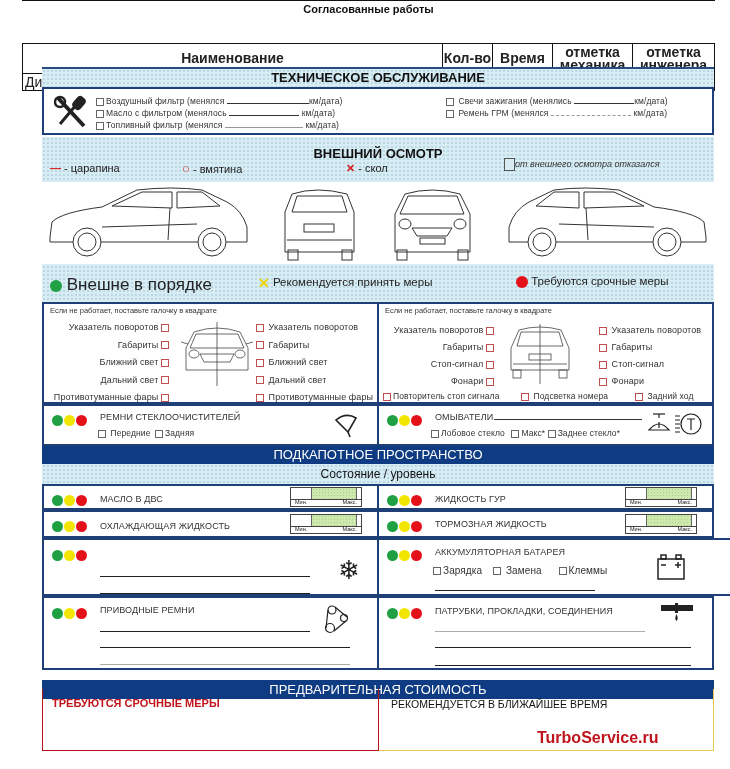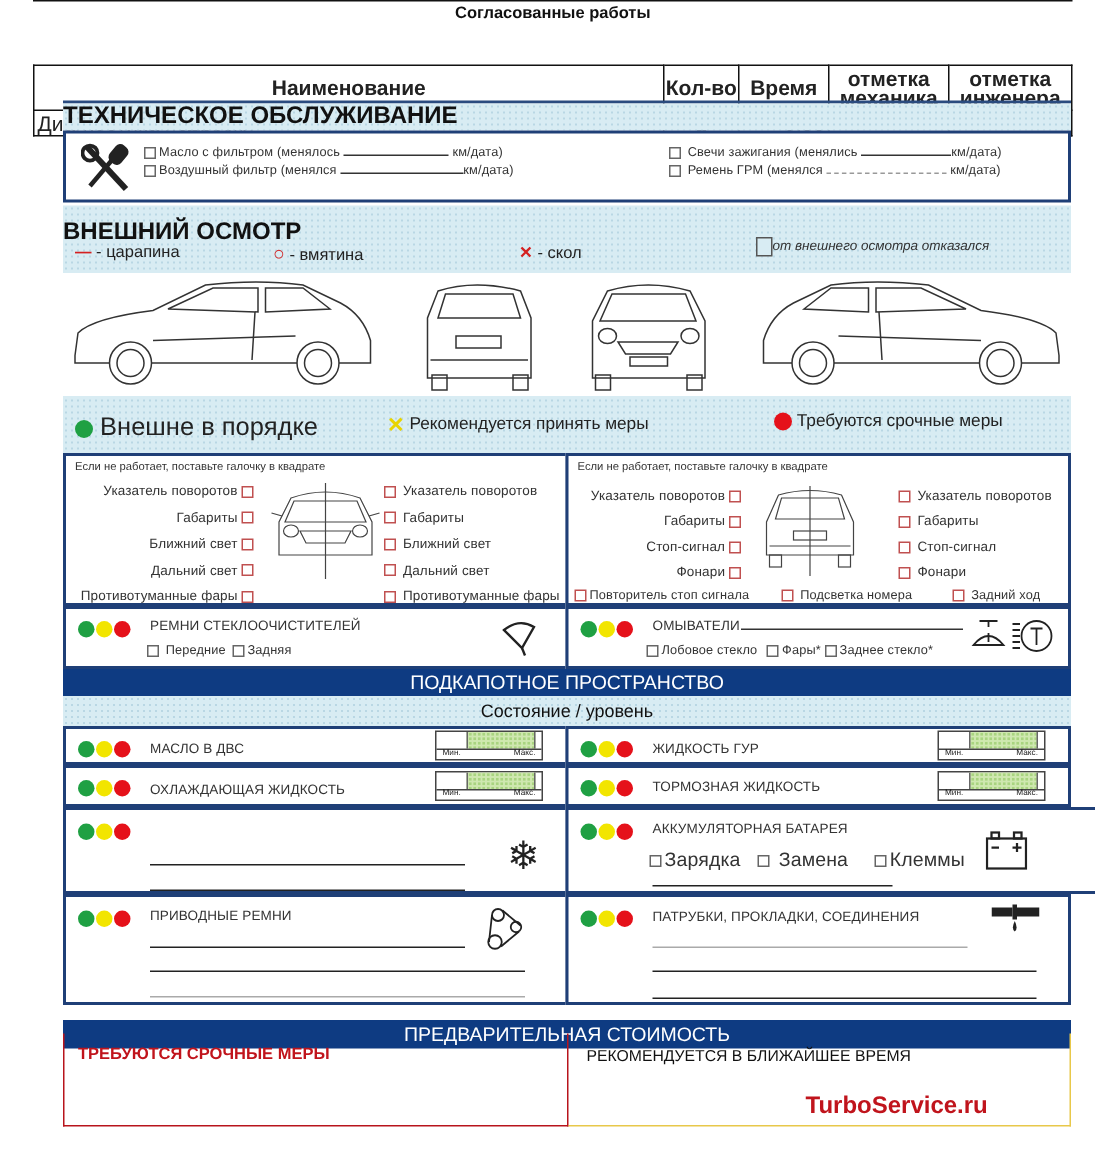"ТЕХНИЧЕСКОЕ ОБСЛУЖИВАНИЕ" .band-title { font-size: 16px -> 13px; text-align: none -> center }
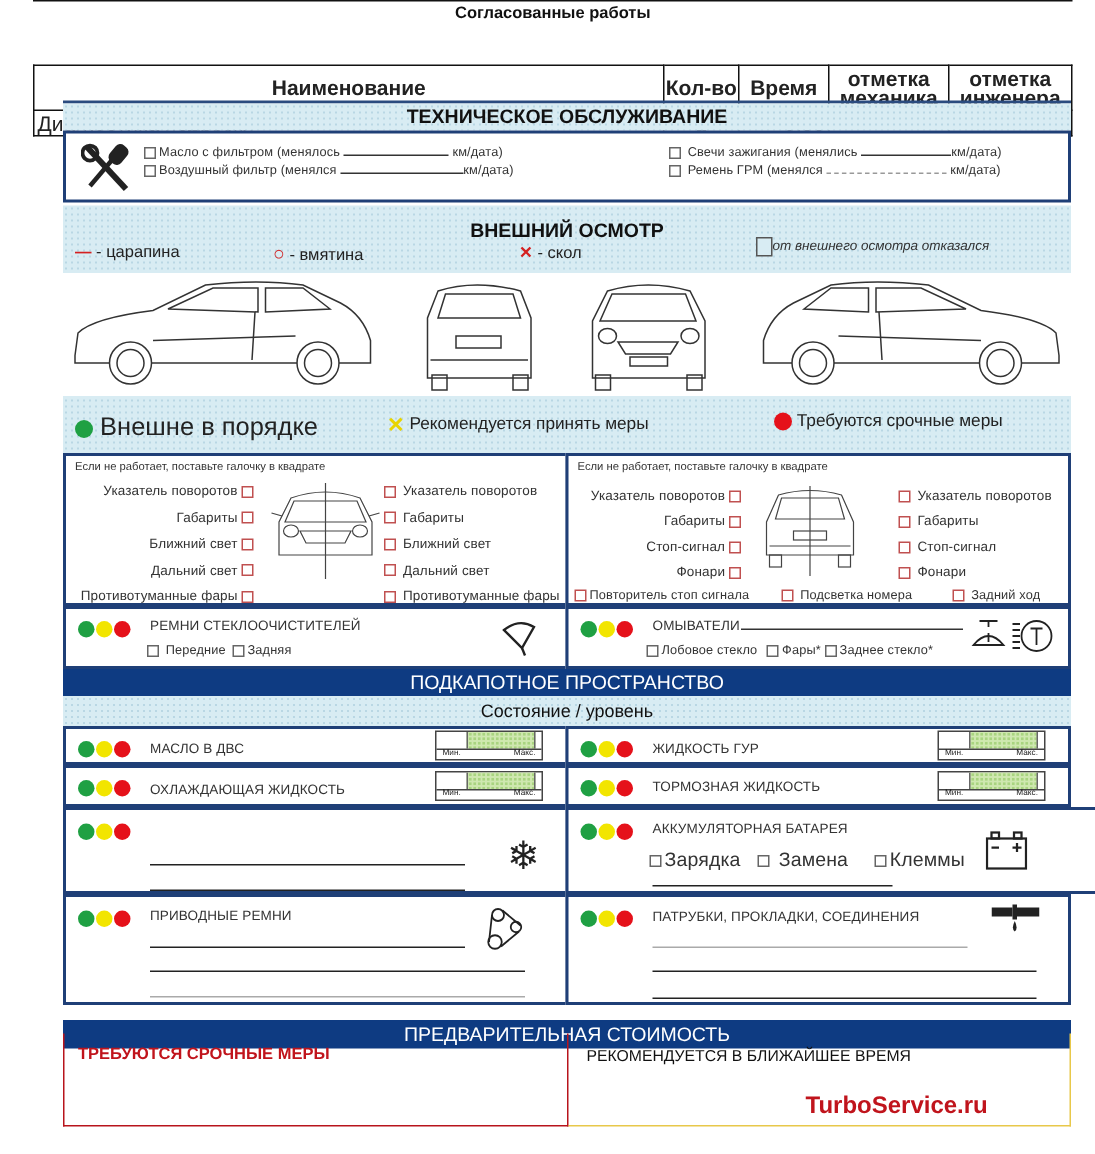"Масло с фильтром (менялось км/дата)" div { order: before "Воздушный фильтр (менялся км/дата)" -> after "Воздушный фильтр (менялся км/дата)" }
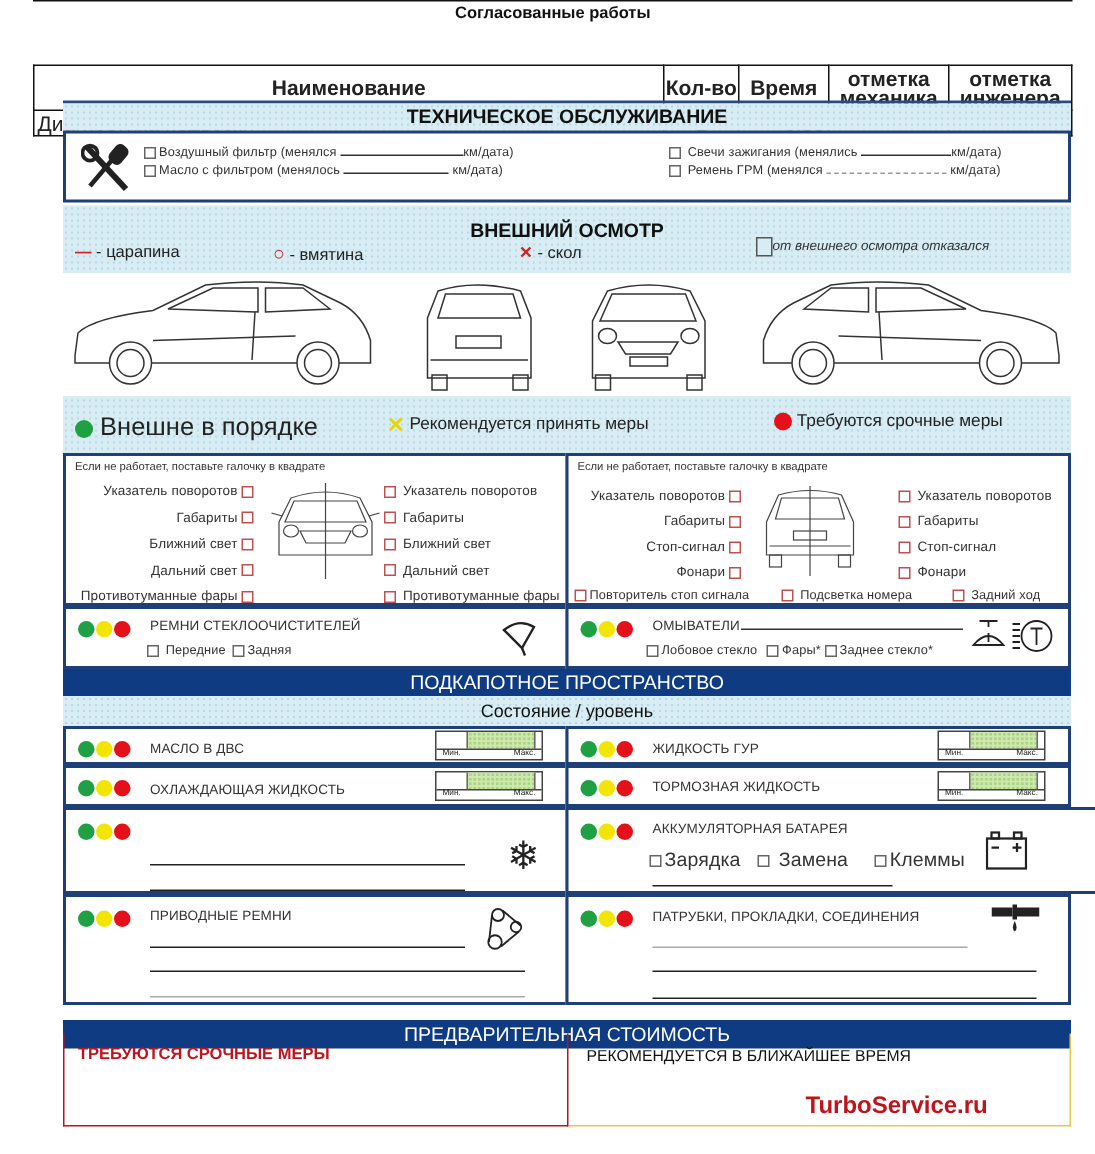"Топливный фильтр (менялся км/дата)" div { html: none -> <div><span></span><span>Топливный фильтр (менялся</span> <span></span> <span>км/дата)</span></div> }
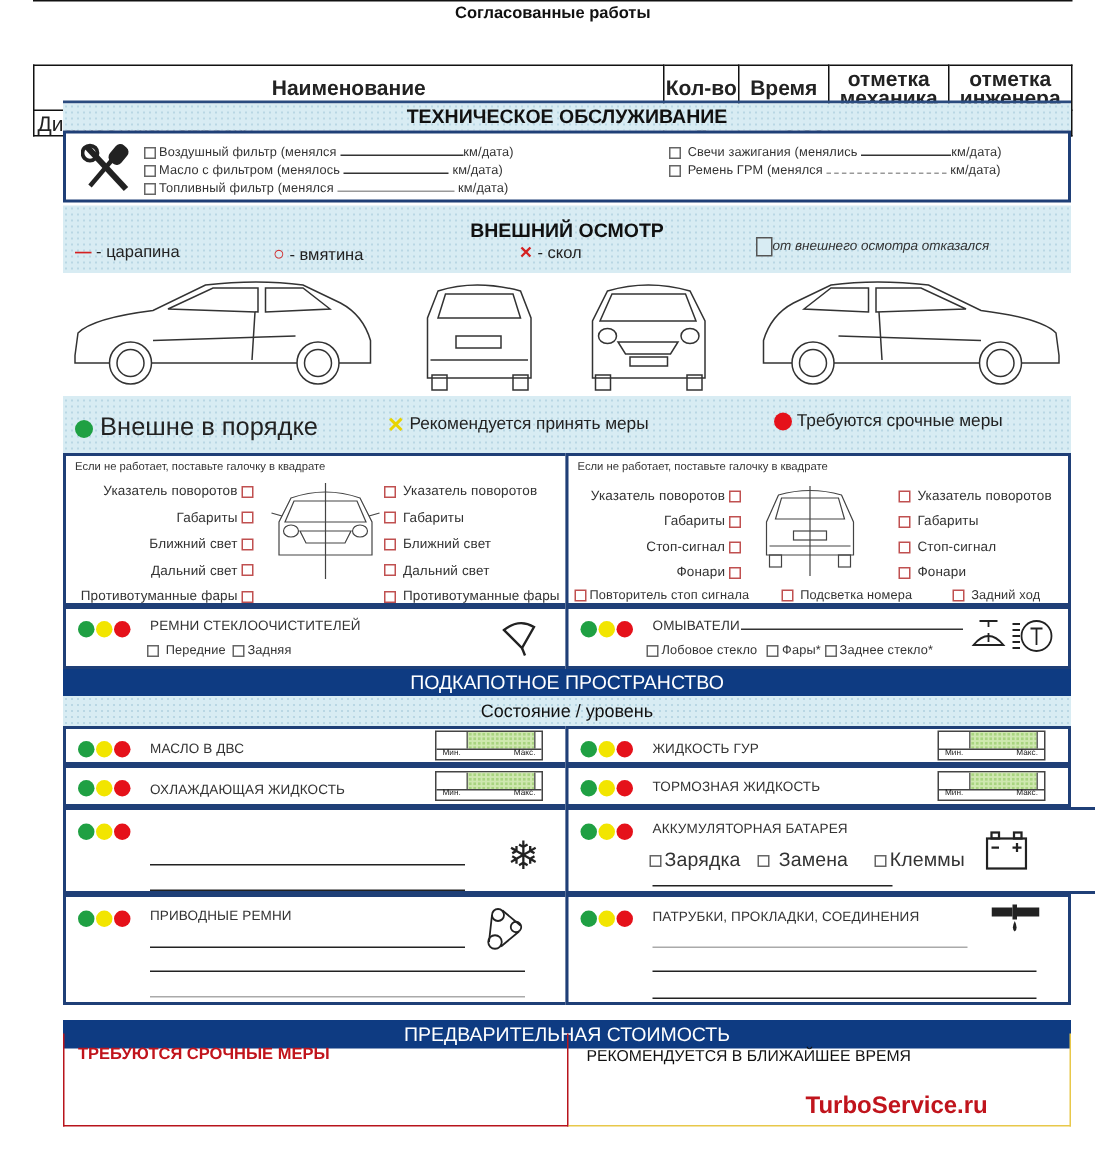"Фары*" span { text: Фары -> Макс }
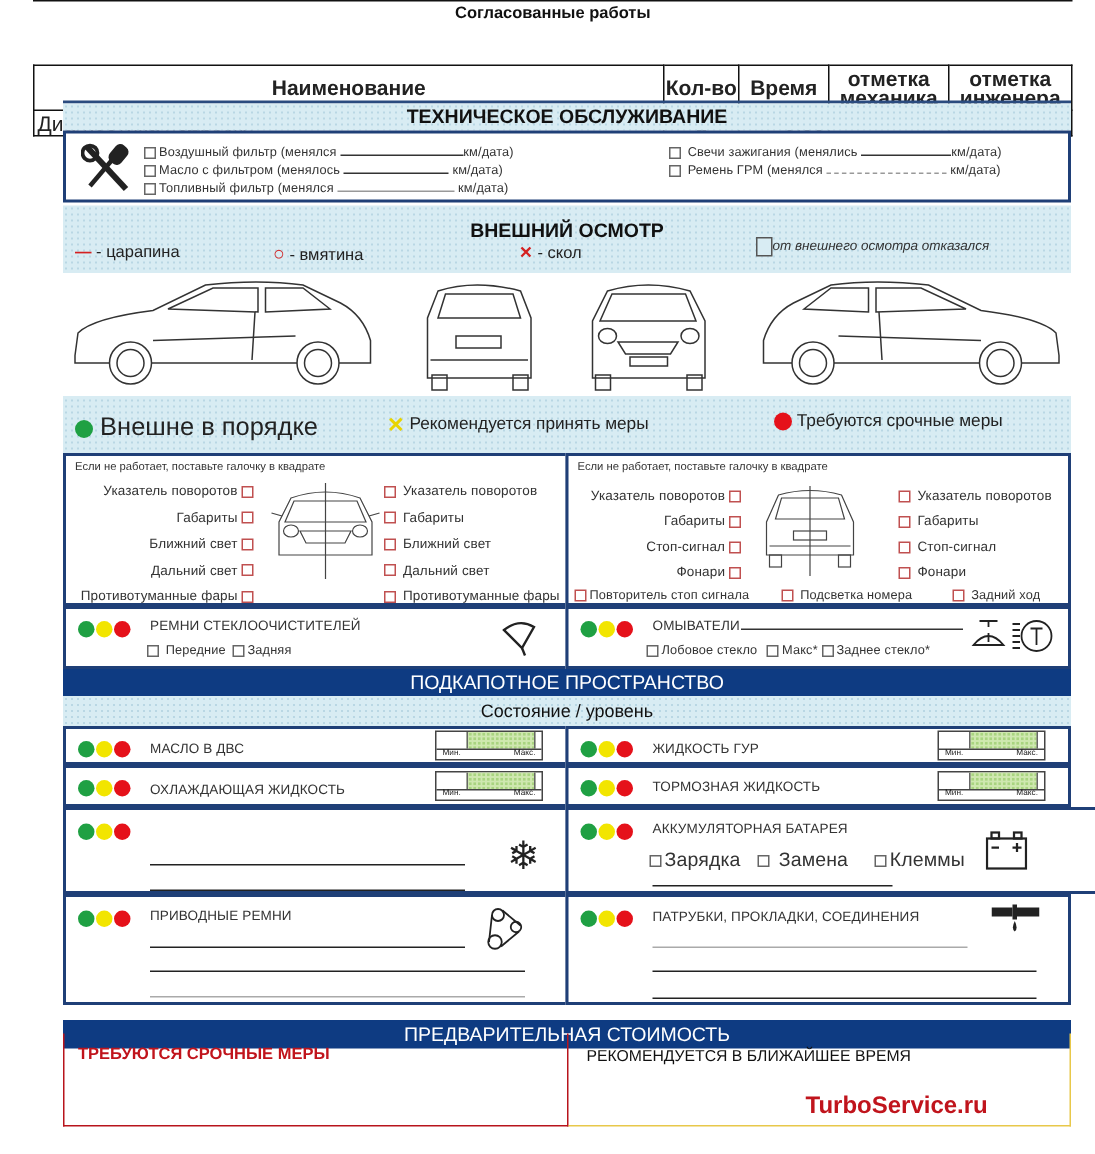"Зарядка Замена Клеммы" div.abs { font-size: 13px -> 10px }
